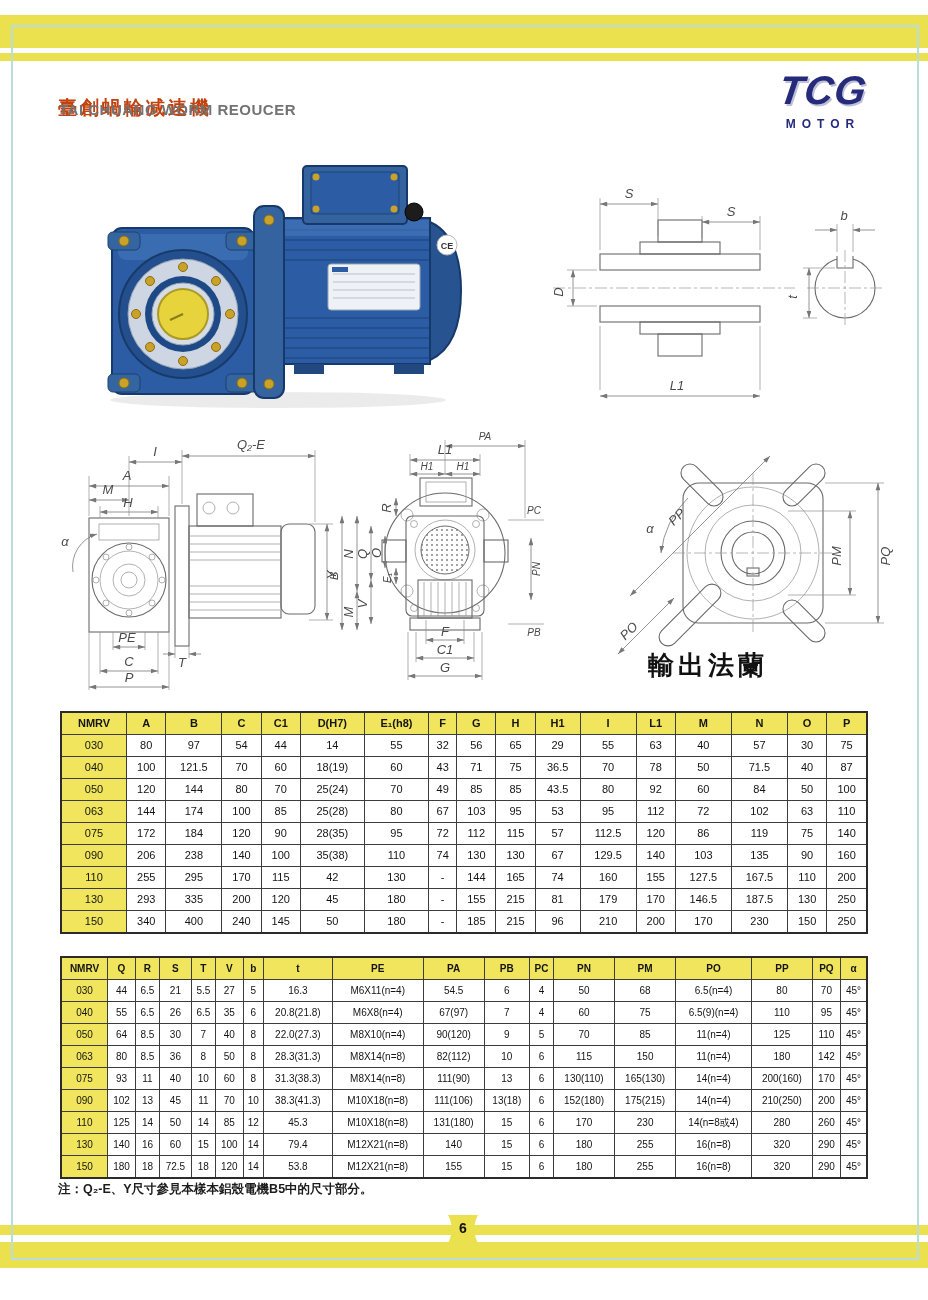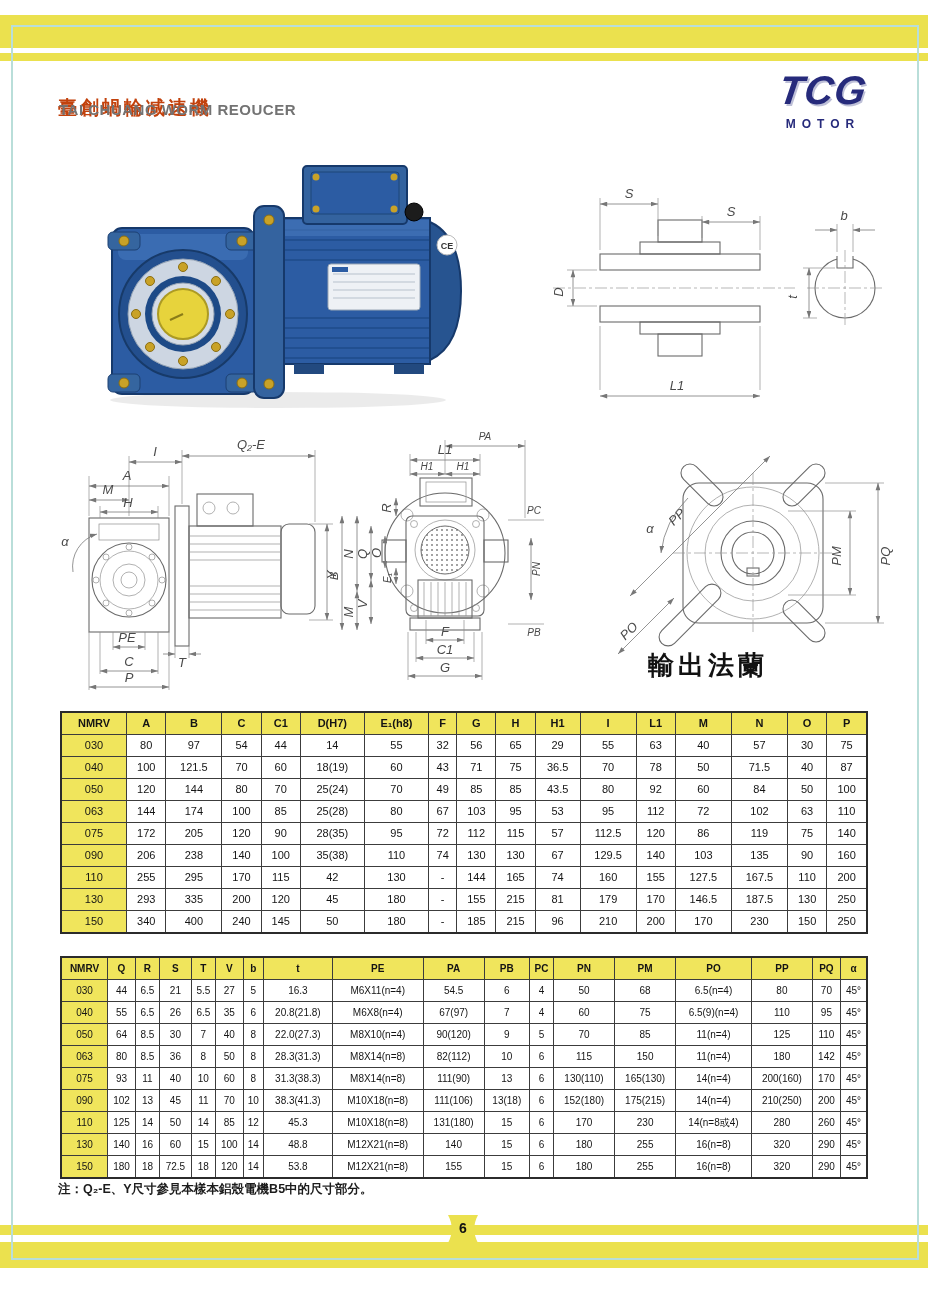"205" td { text: 205 -> 184 }
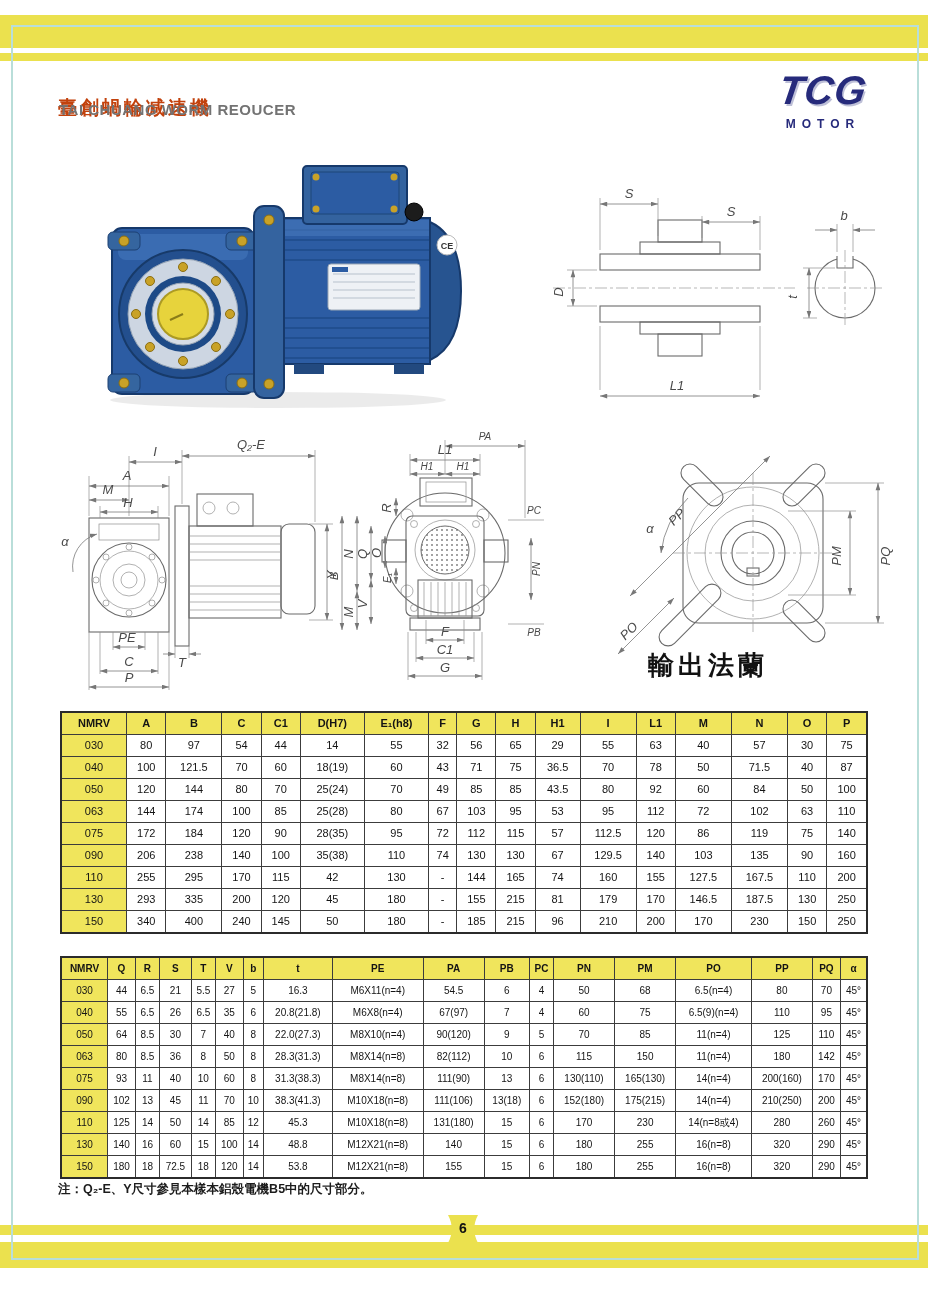"48.8" td { text: 48.8 -> 79.4 }
